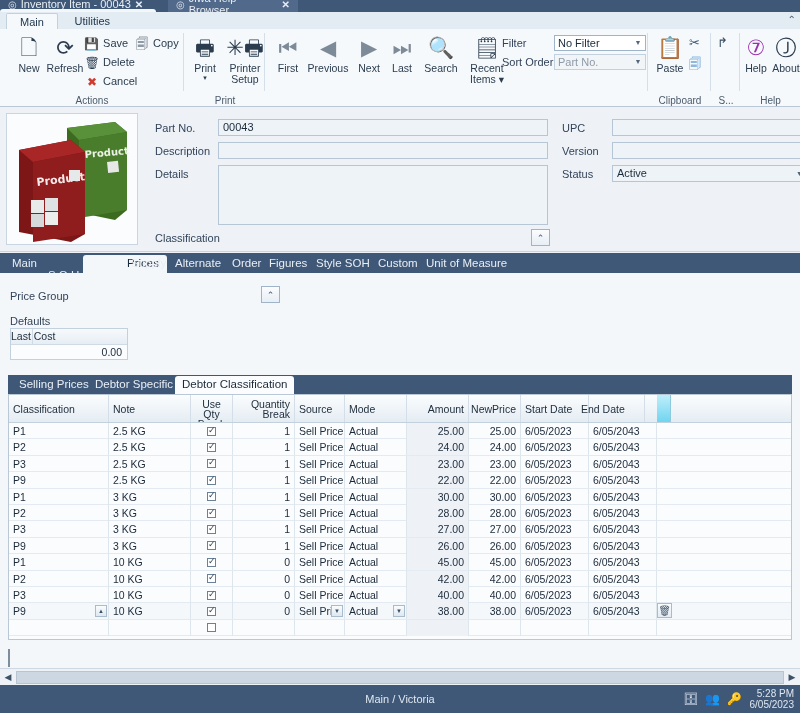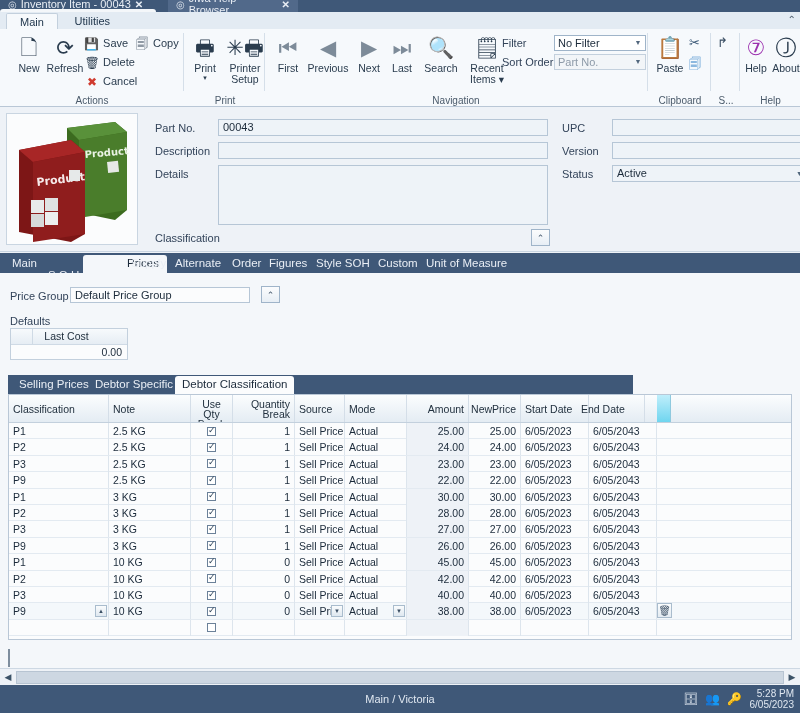"Navigation" div.glabel { html: <div>Navigation</div> -> none }
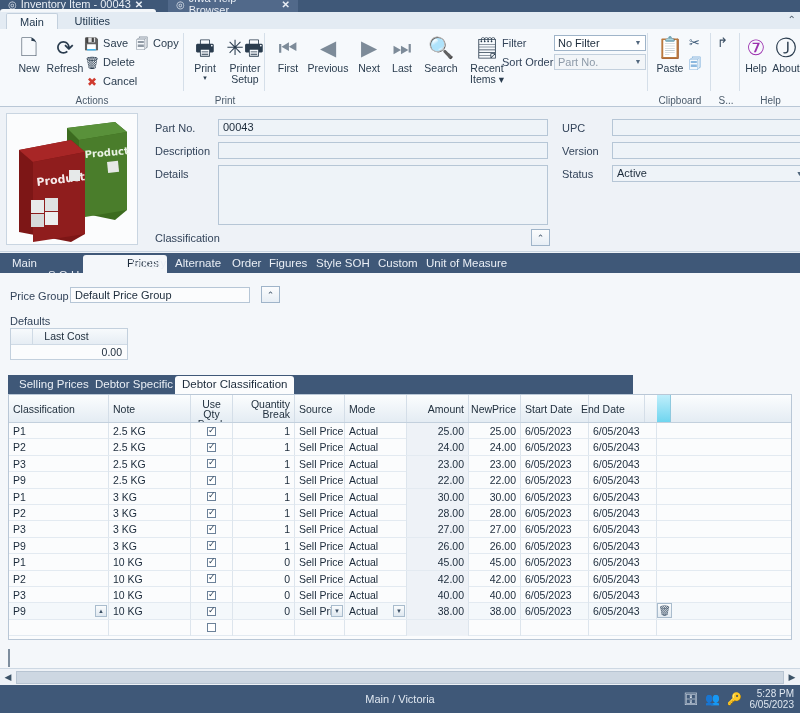"Default Price Group" div.finput { html: <div>Default Price Group</div> -> none }
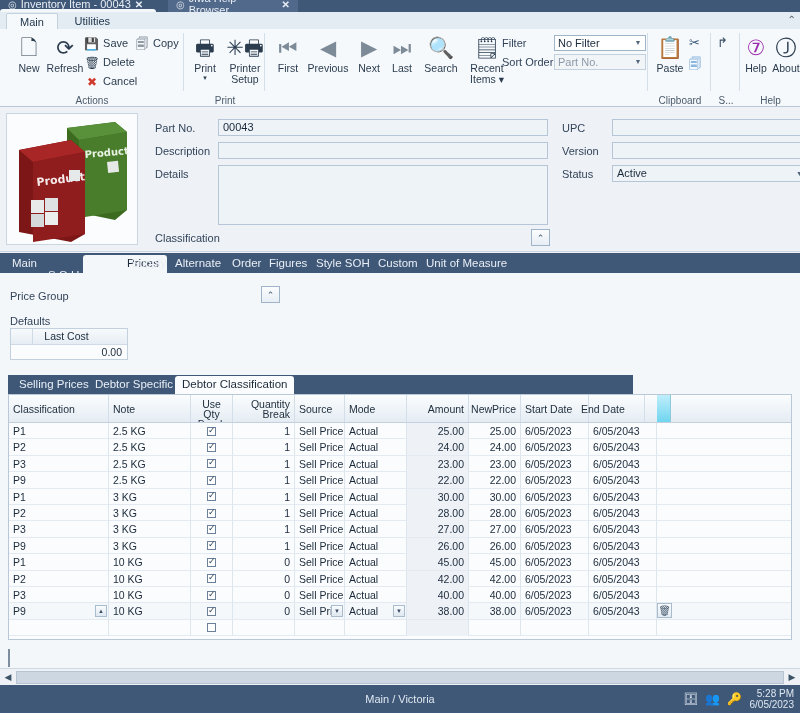"Last Cost" .defhdr { text-align: center -> left }
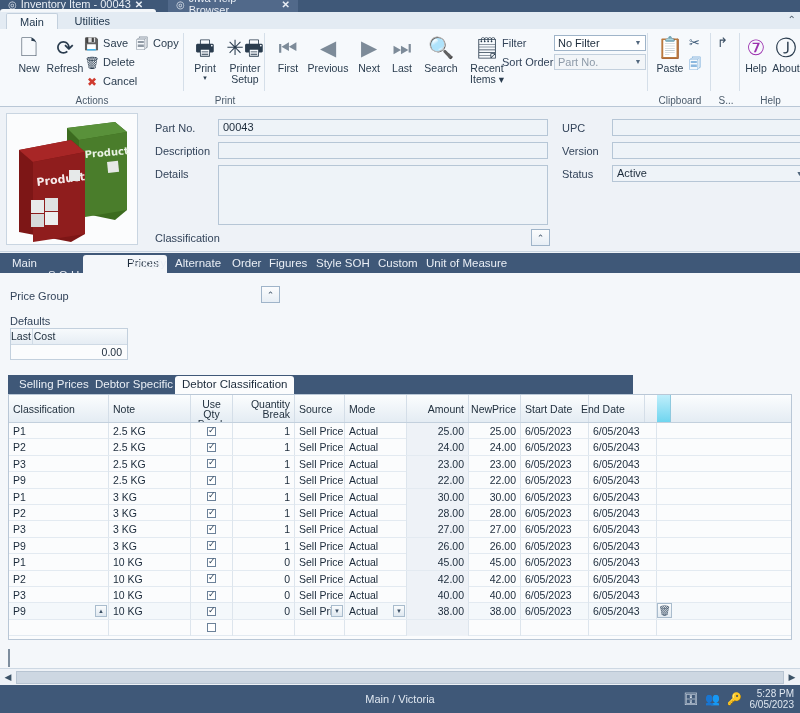"Selling Prices" .subtabs { width: 625px -> 784px }
